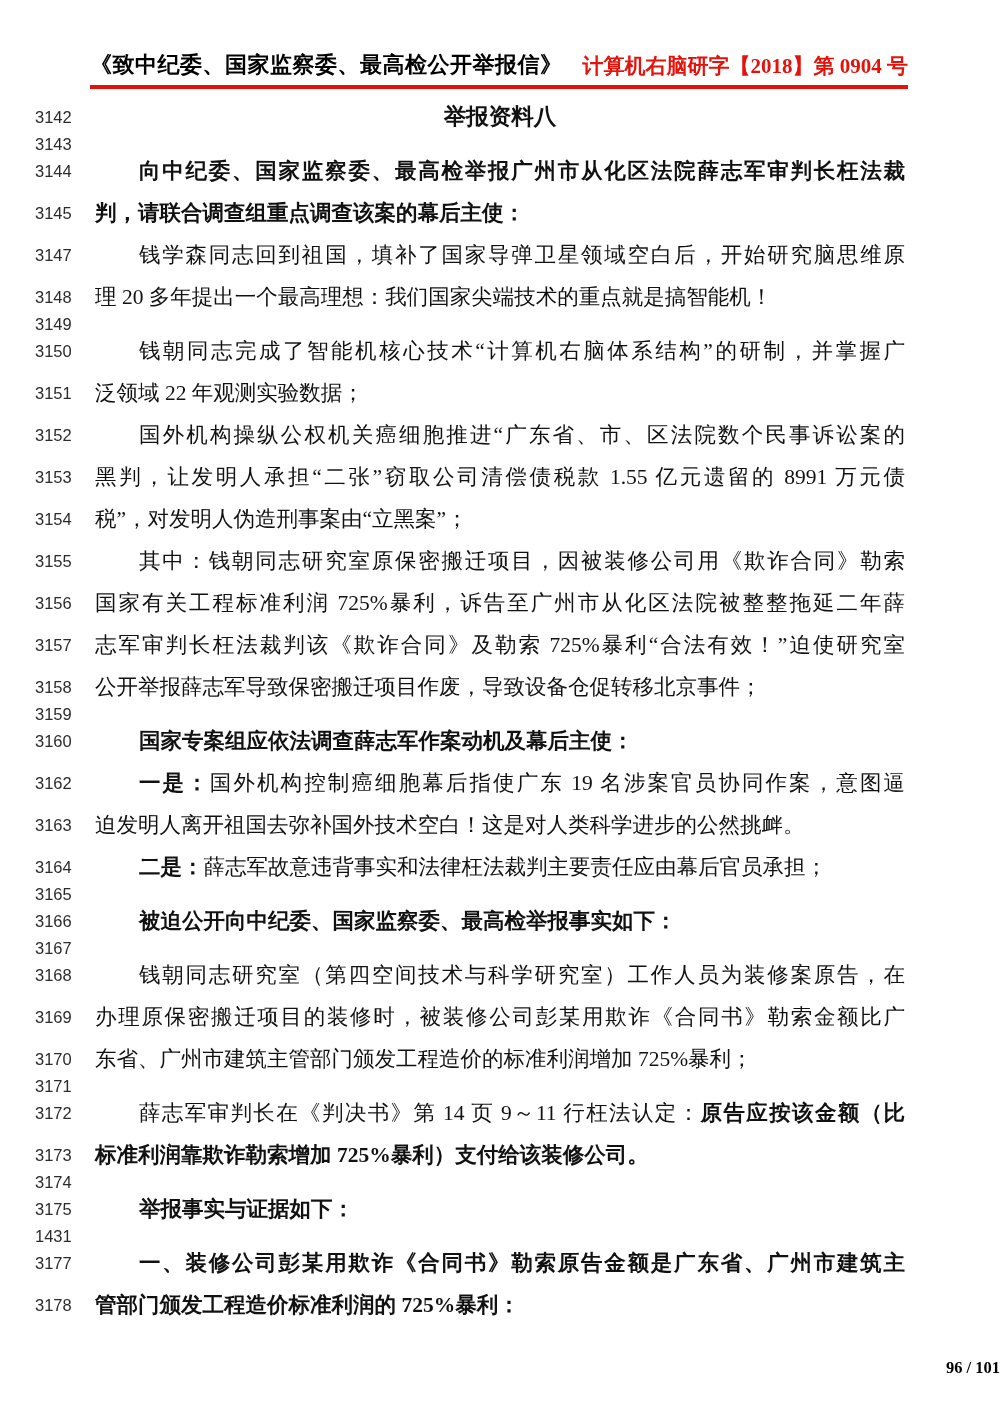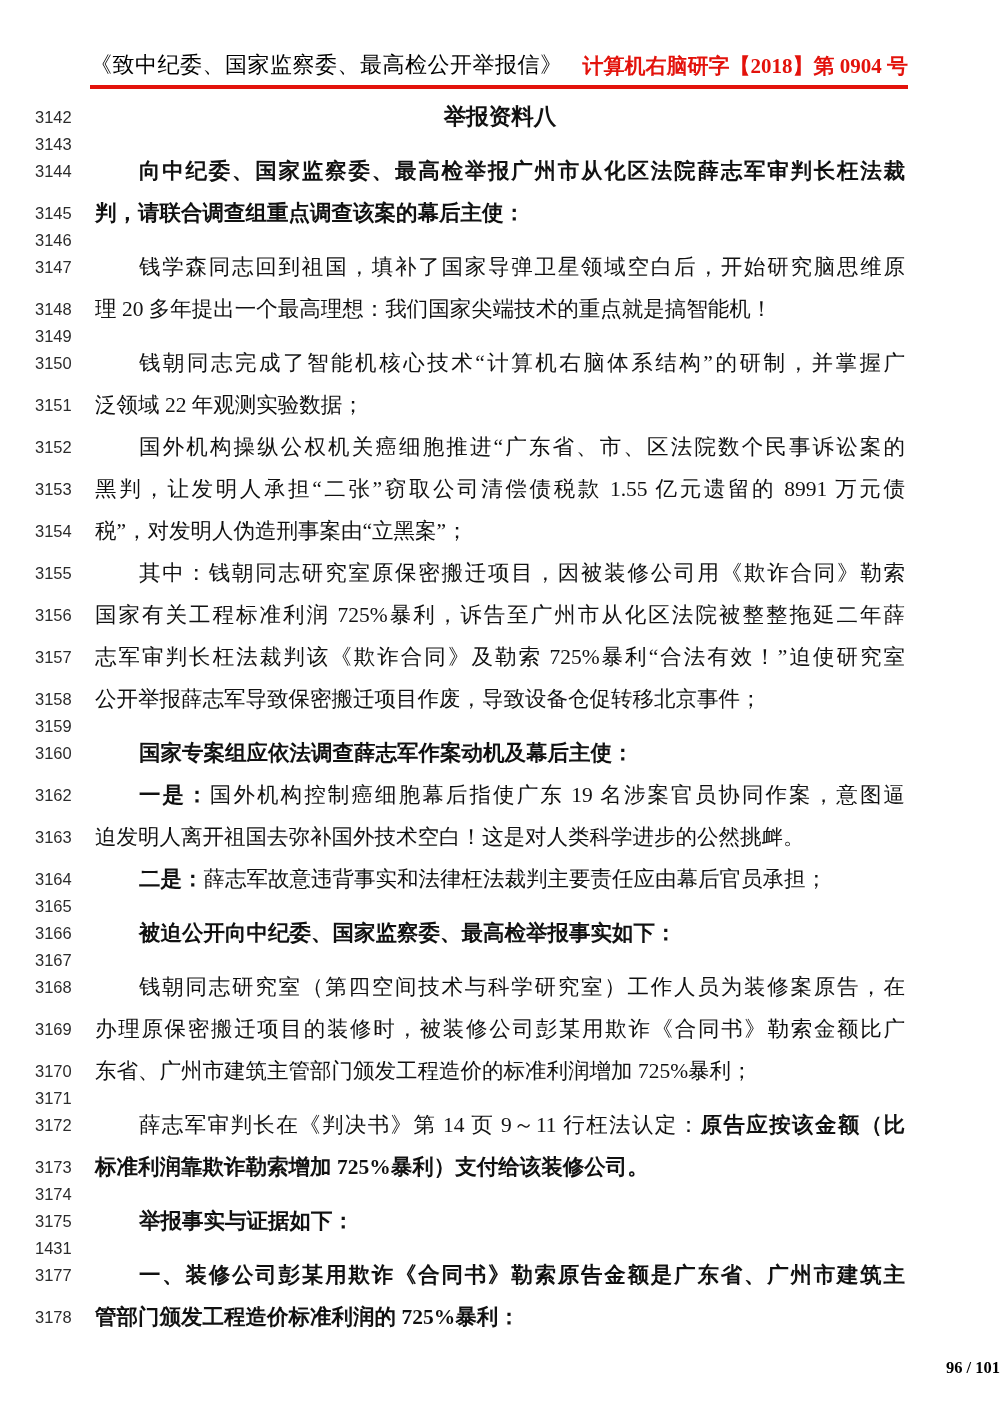"《致中纪委、国家监察委、最高检公开举报信》" .header-title { font-weight: normal -> bold }
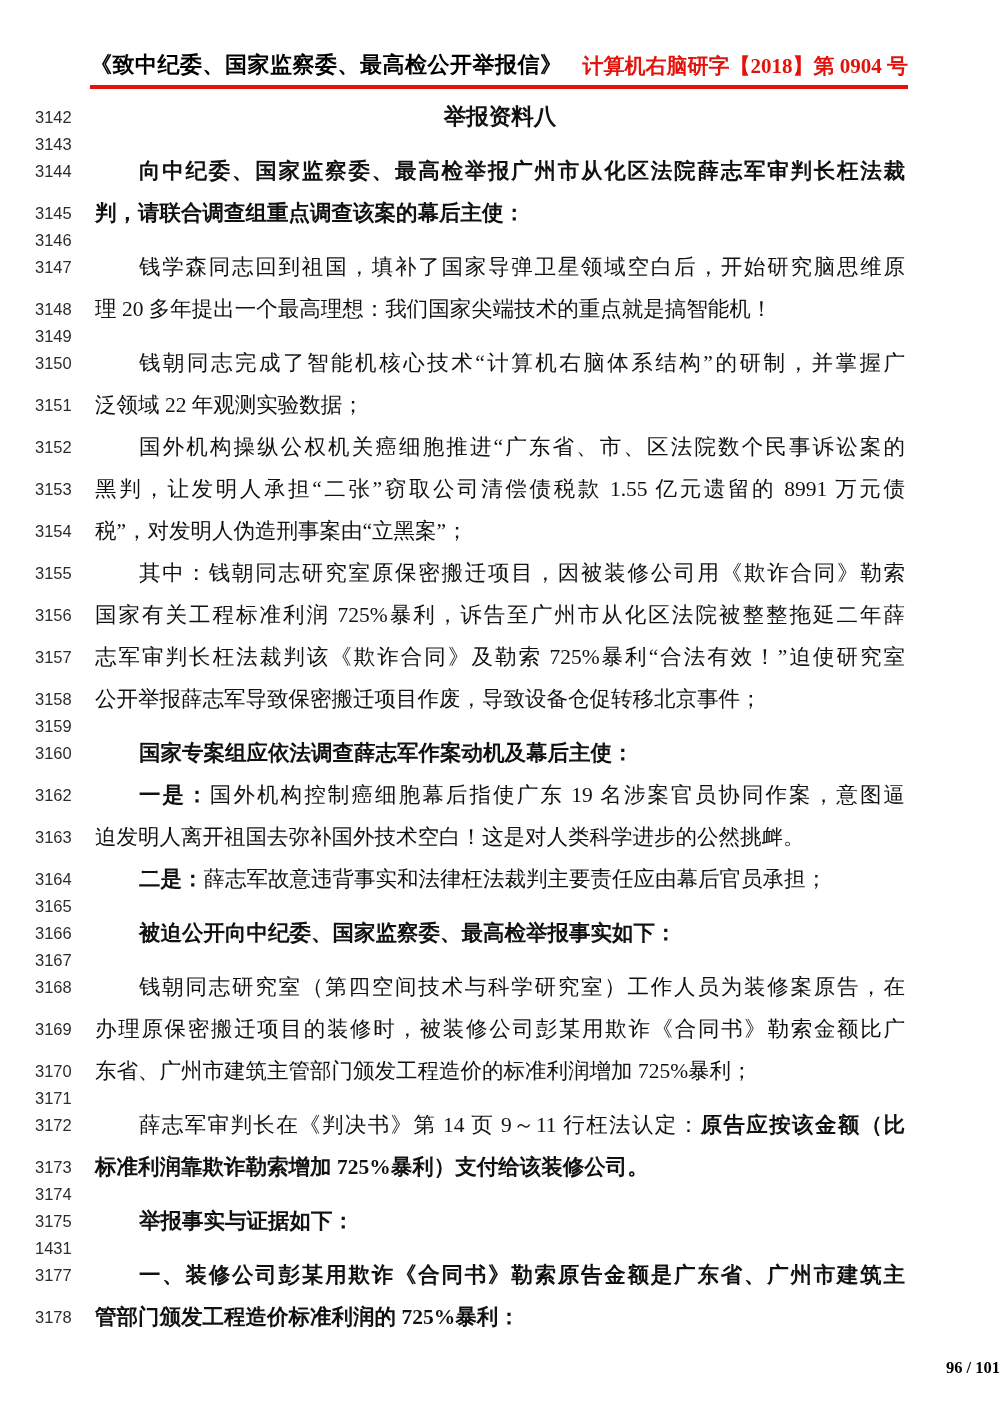"3146" div.row { html: <div> <span>3146</span> <span></span> </div> -> none }
